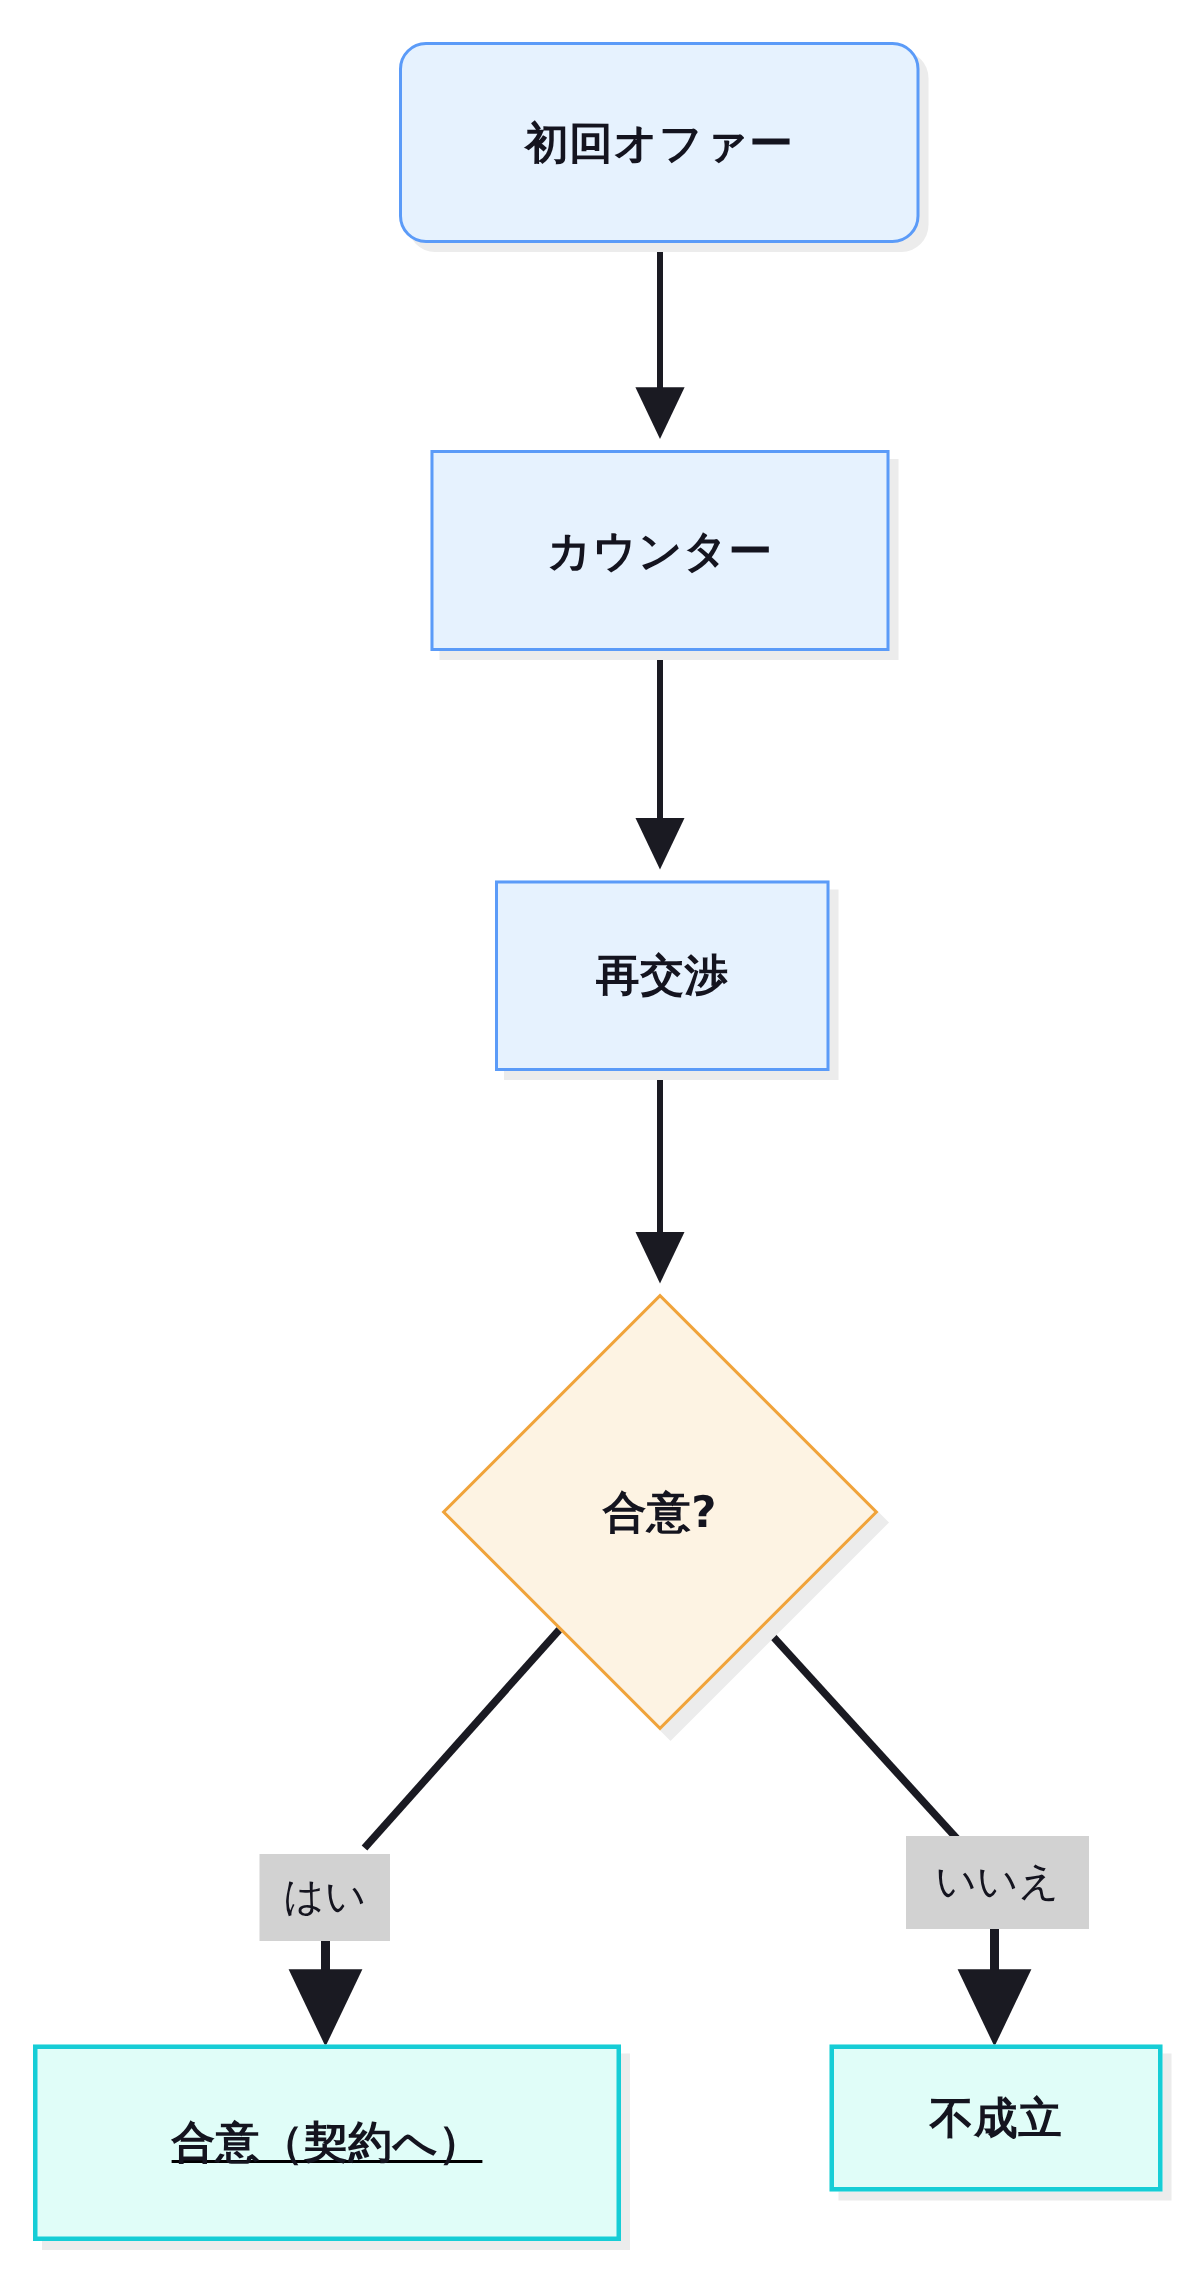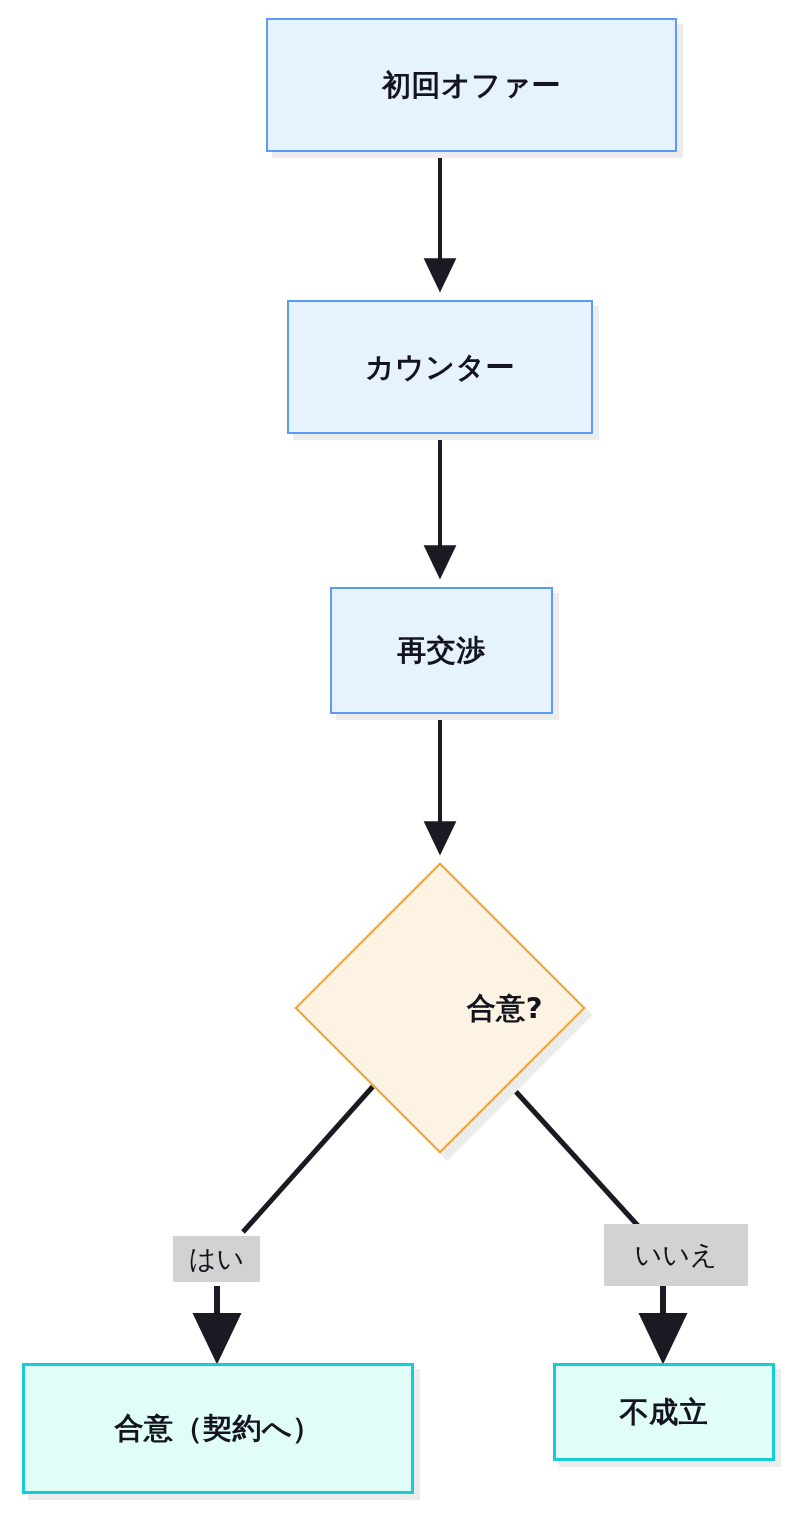"初回オファー" div.node { border-radius: none -> 18px; top: 18px -> 28px; width: 411px -> 347px }
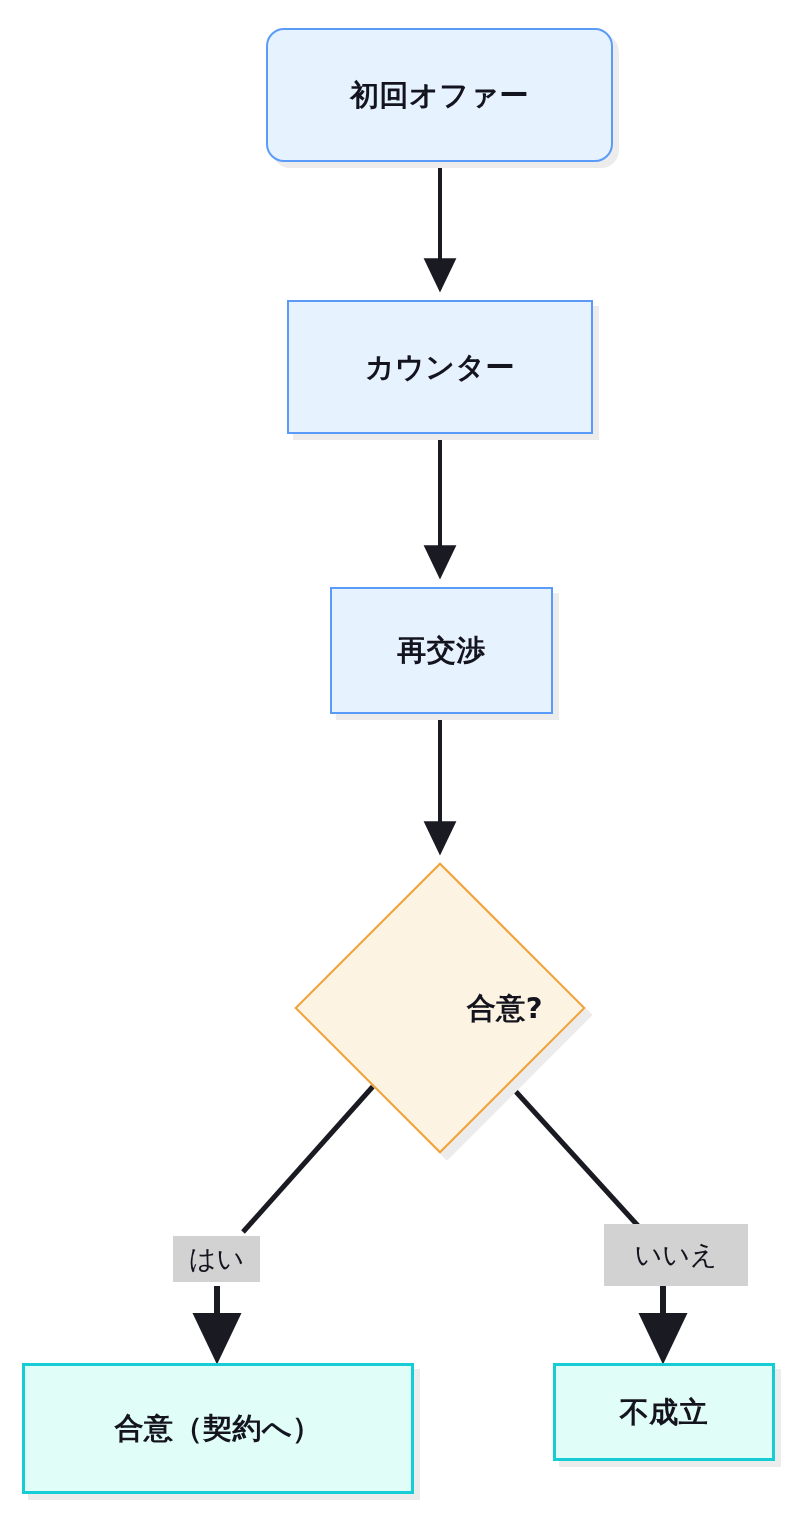"合意?" div.node { justify-content: flex-end -> none }
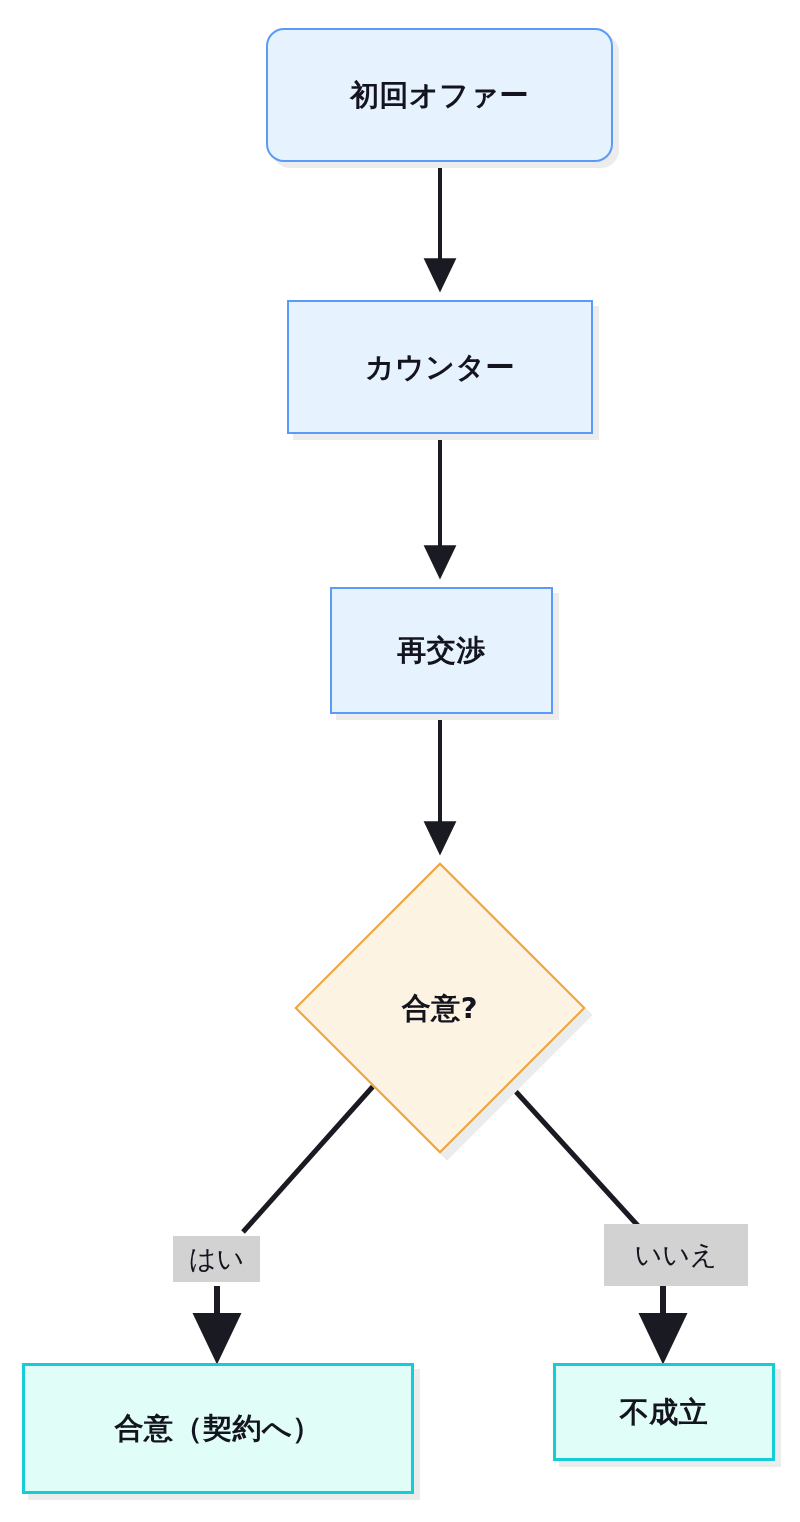"はい" div.edge-label { height: 46px -> 58px }
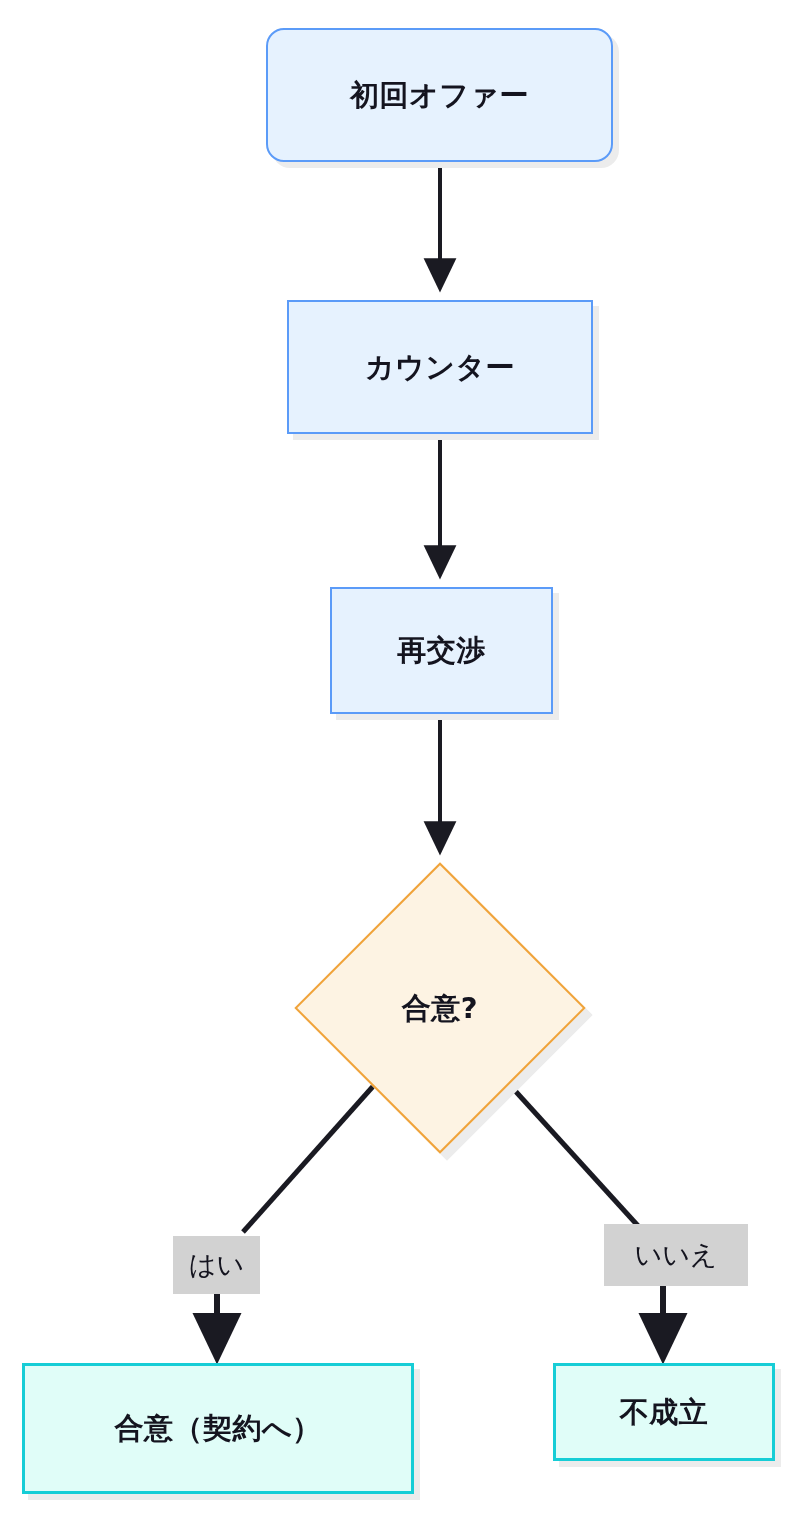"いいえ" div.edge-label { width: 144px -> 122px }
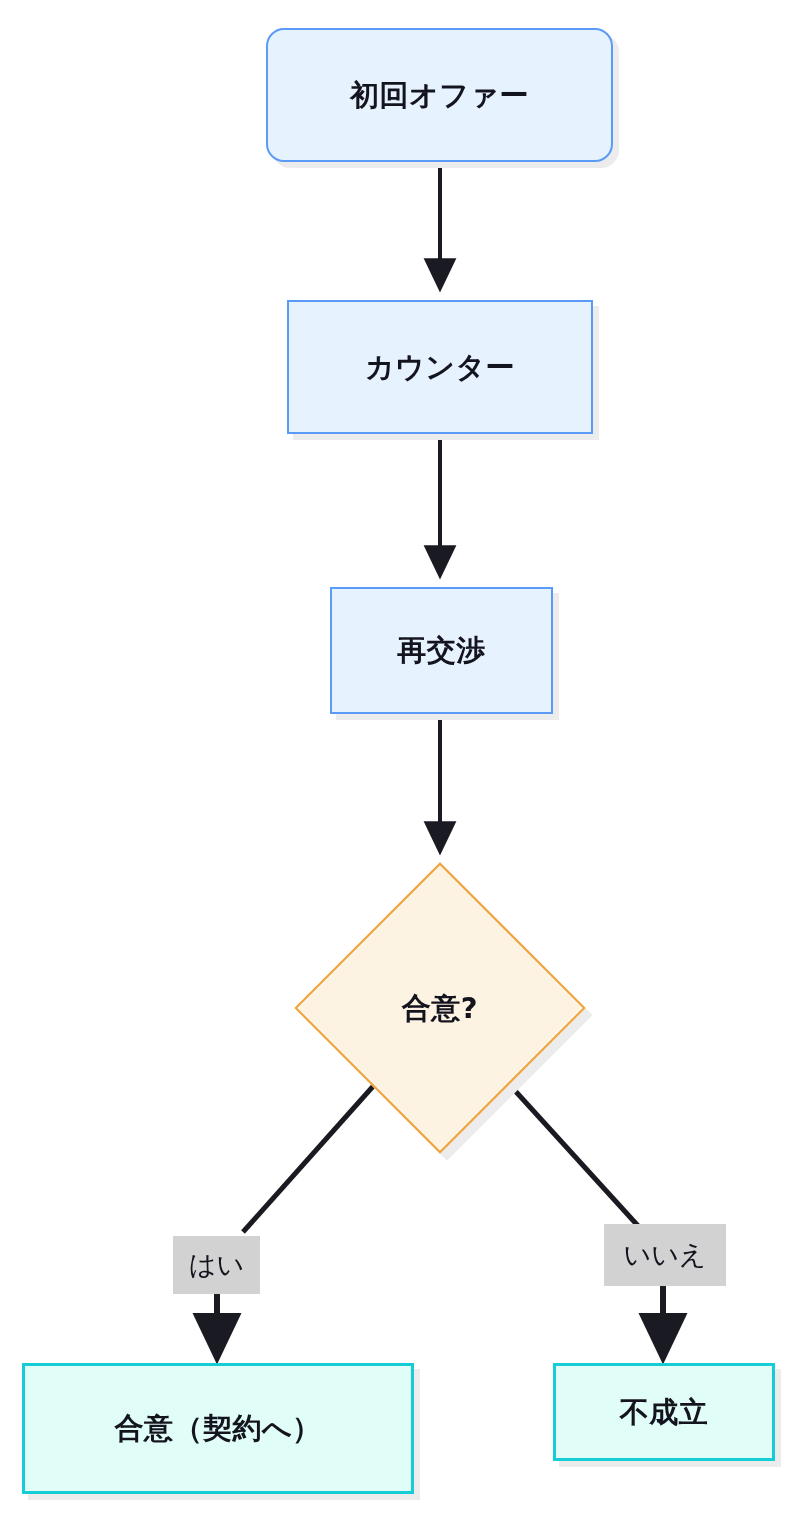"合意（契約へ）" div.node { text-decoration: none -> underline }
